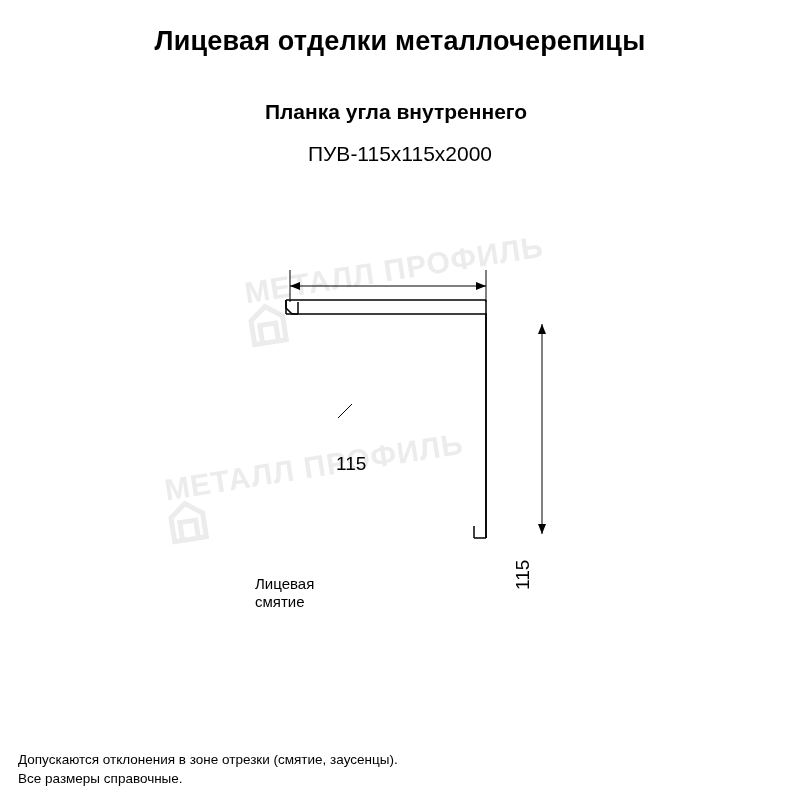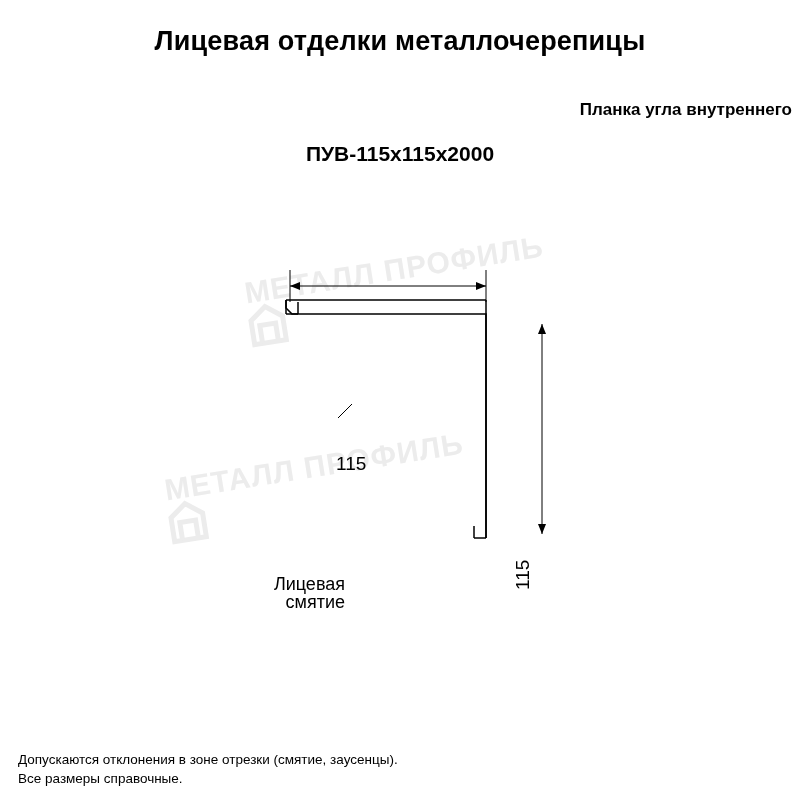"Планка угла внутреннего" .title-sub { font-size: 17px -> 21px; text-align: right -> center }
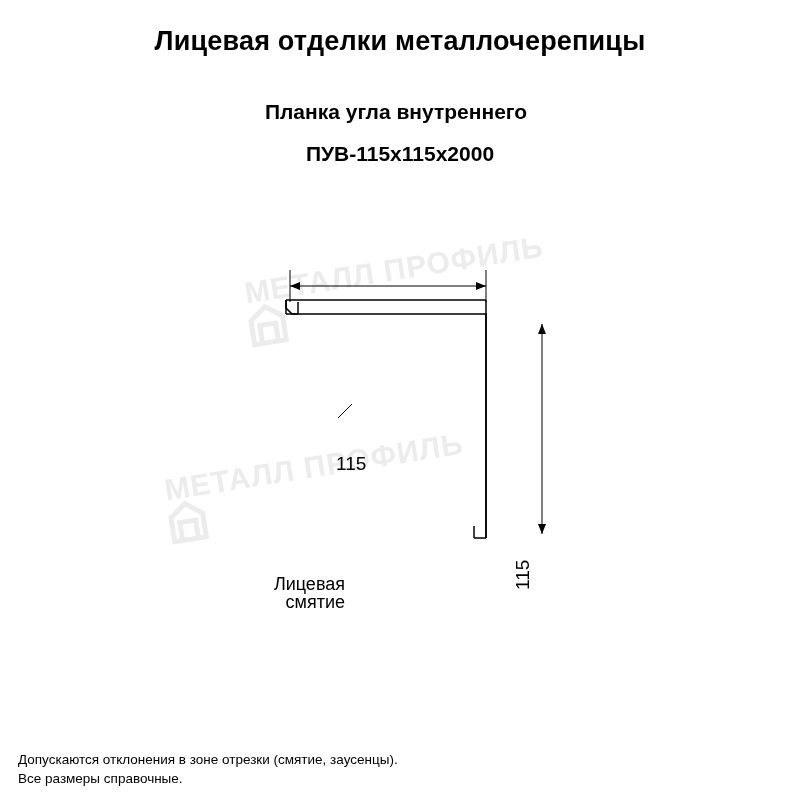"ПУВ-115x115x2000" .title-code { font-weight: bold -> normal }
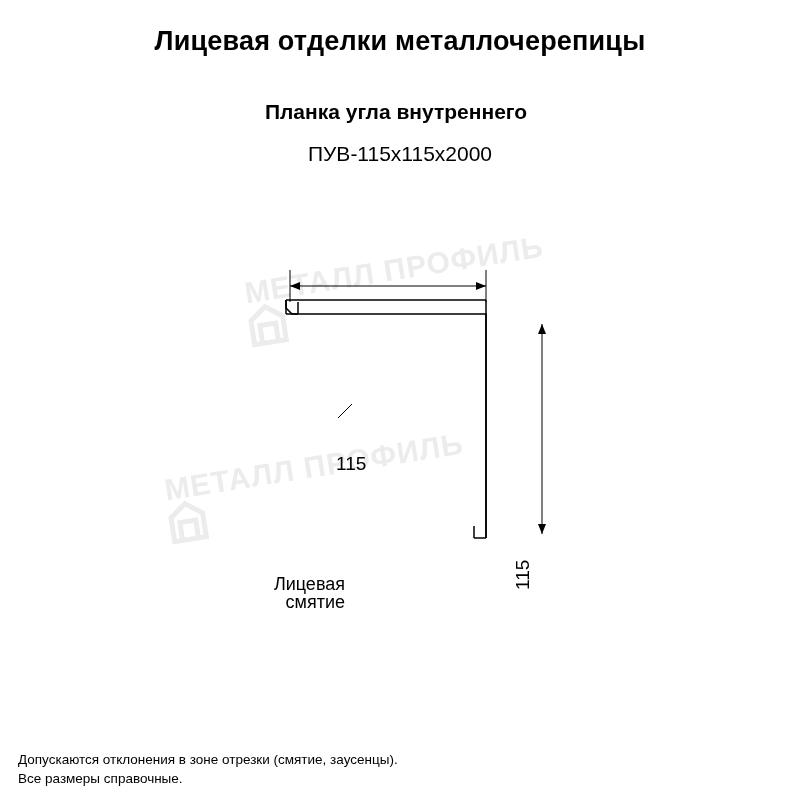"Лицевая" .face-label { font-size: 18px -> 15px; text-align: right -> left }
